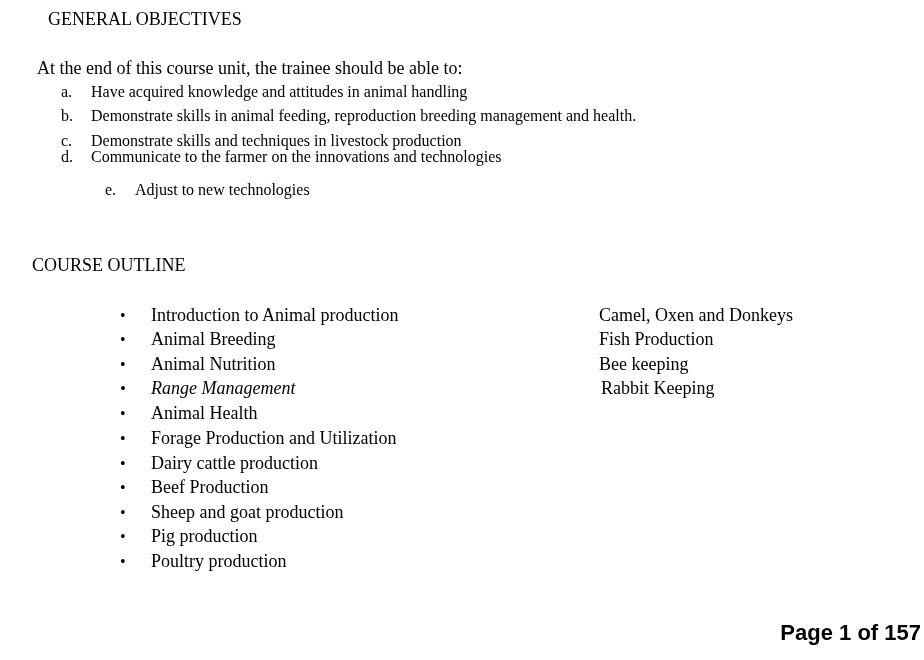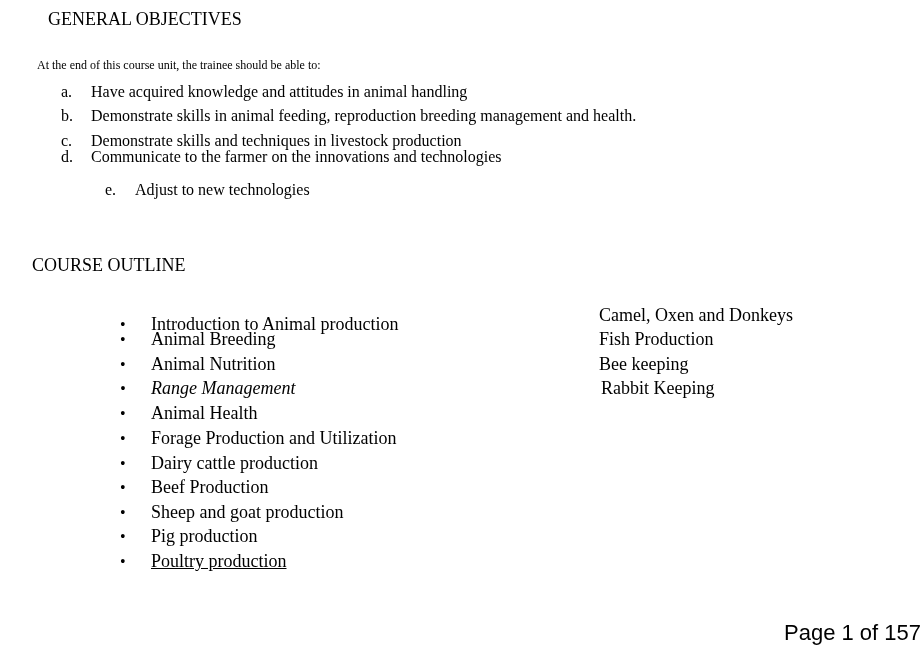"At the end of this" .intro { font-size: 12px -> 18px }
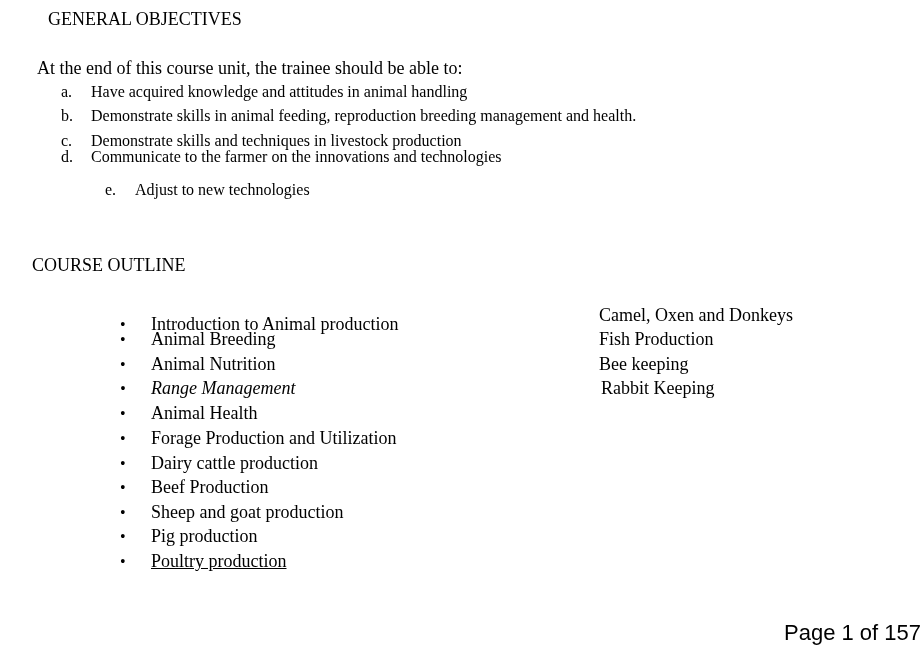"• Introduction to Animal production" div.bul { top: 314px -> 305px }
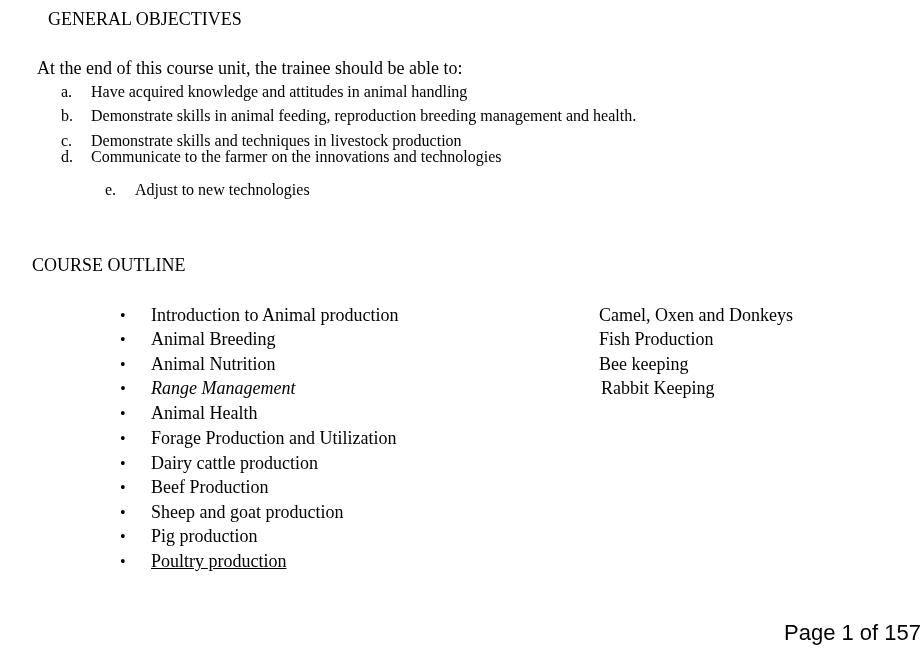"• Poultry production" div.bul { text-decoration: underline -> none }
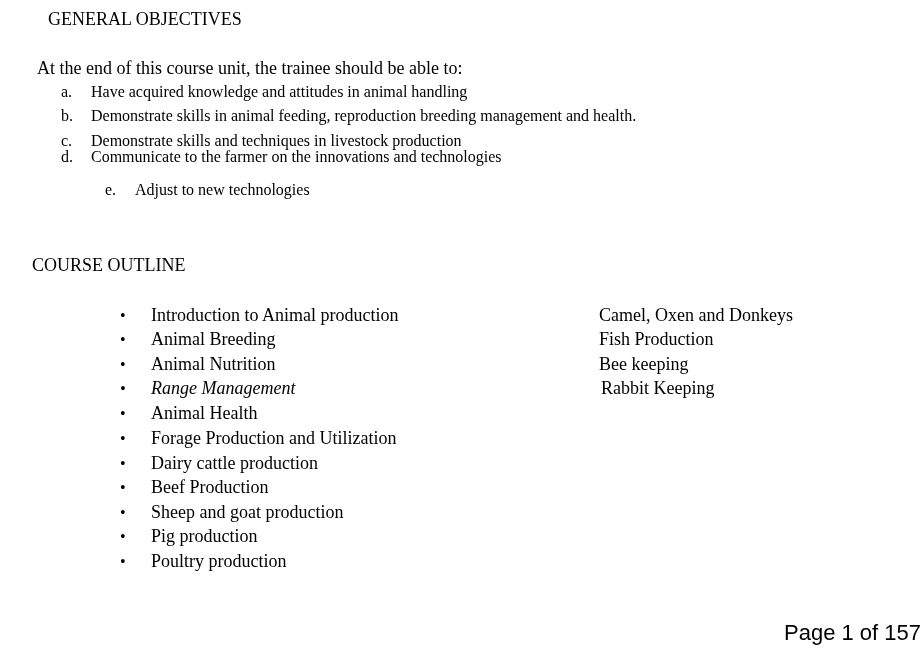"Page 1 of 157" .footer { font-weight: none -> bold }
